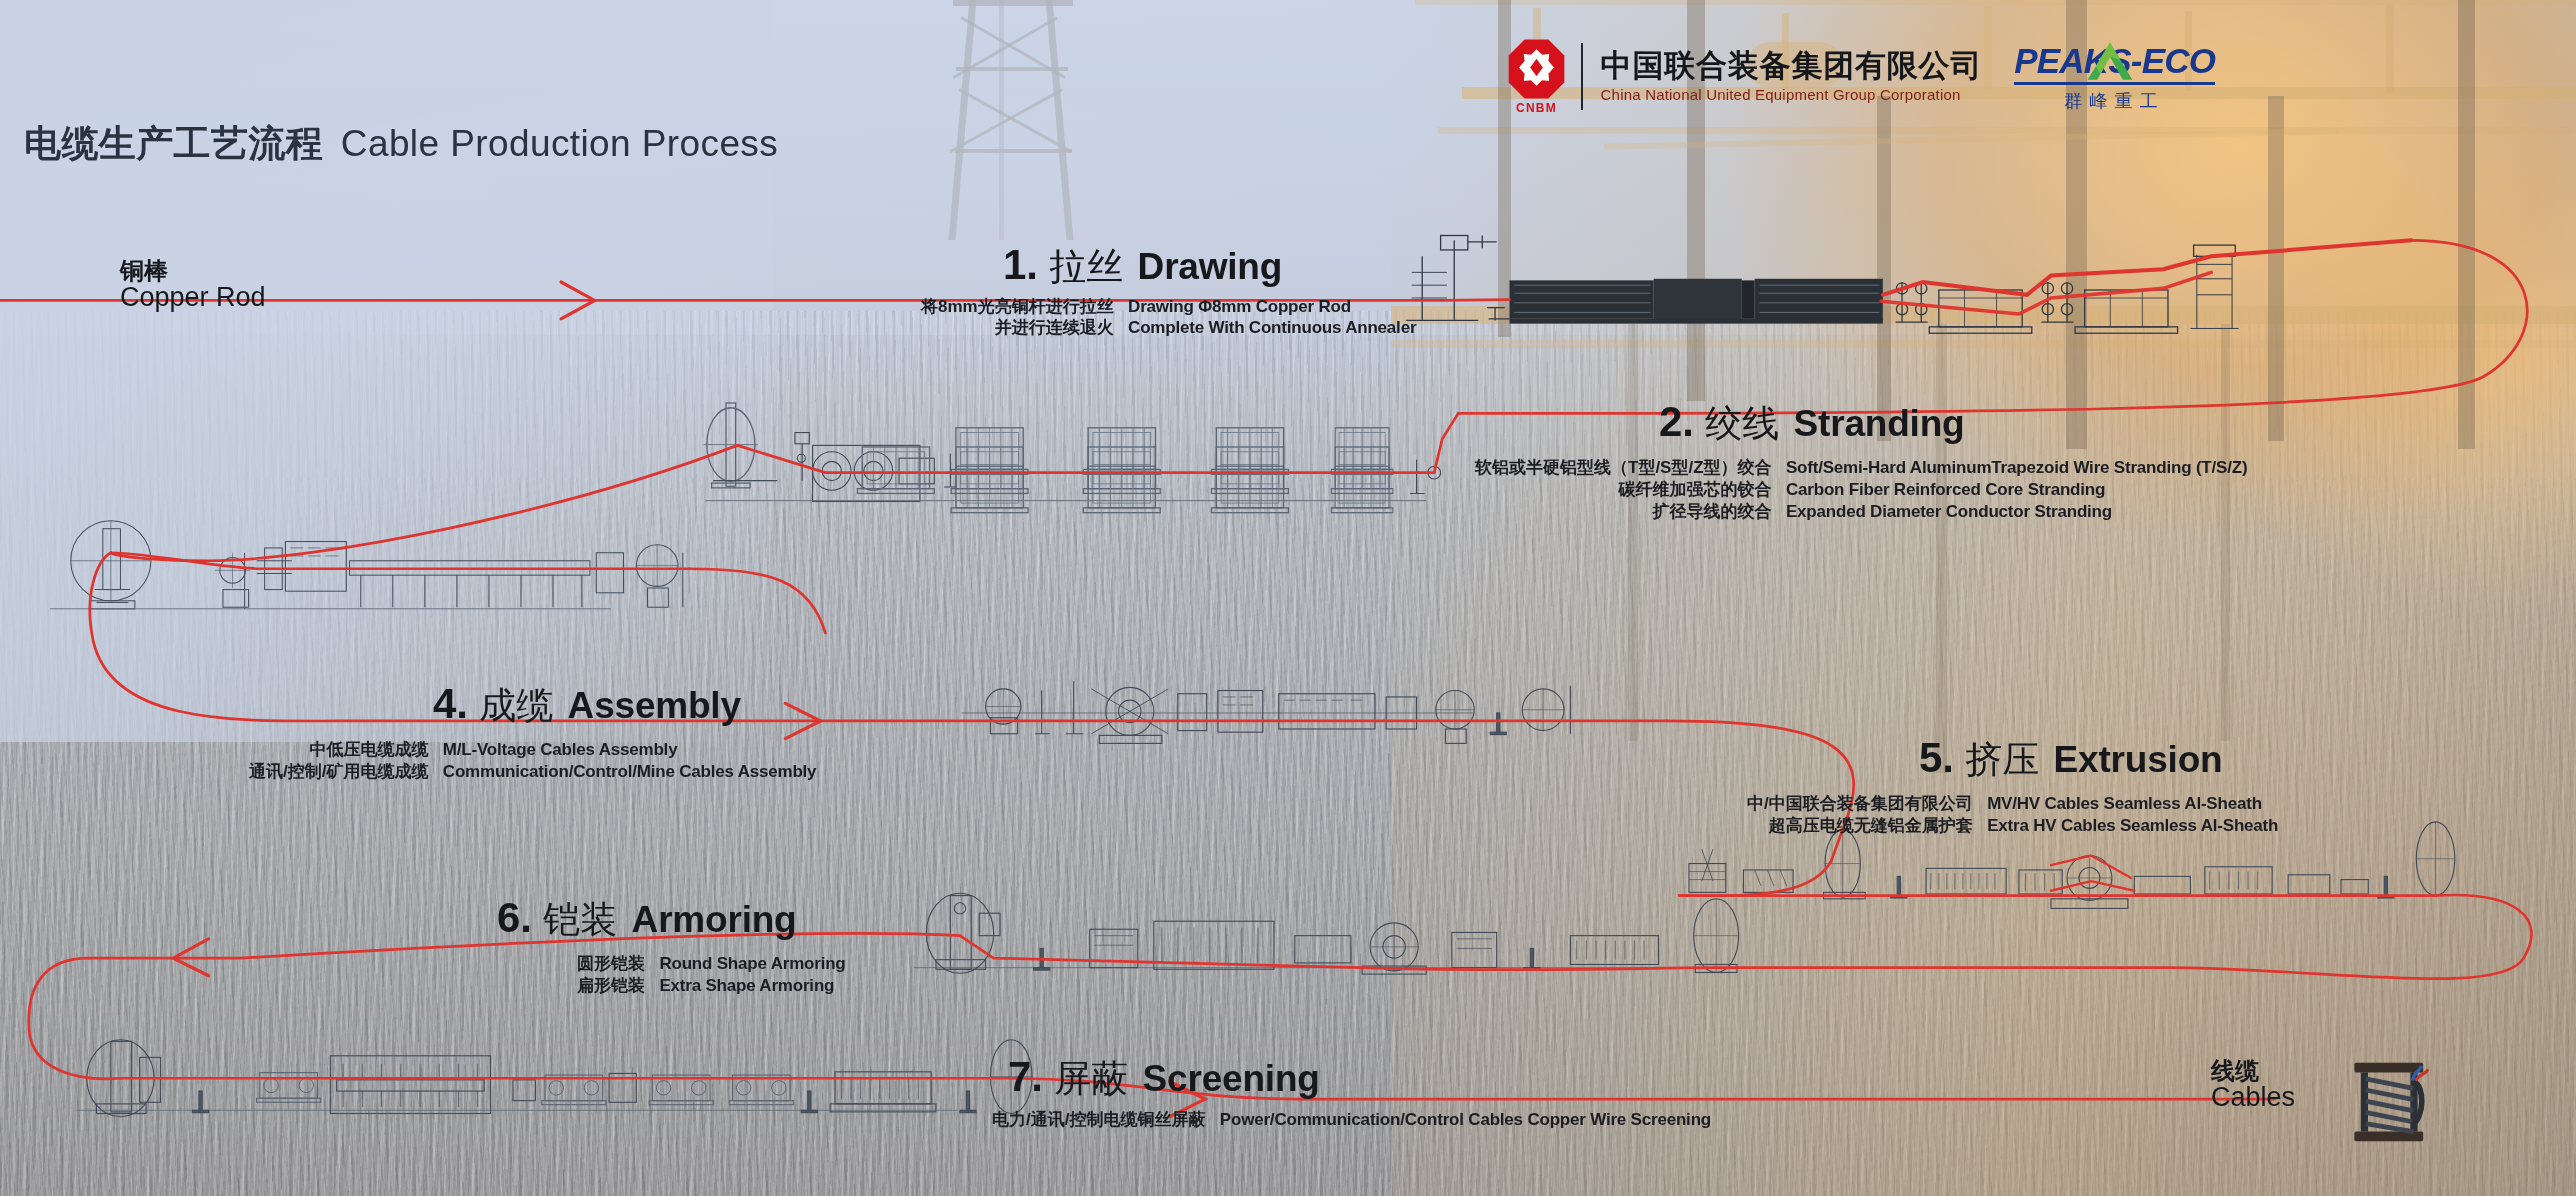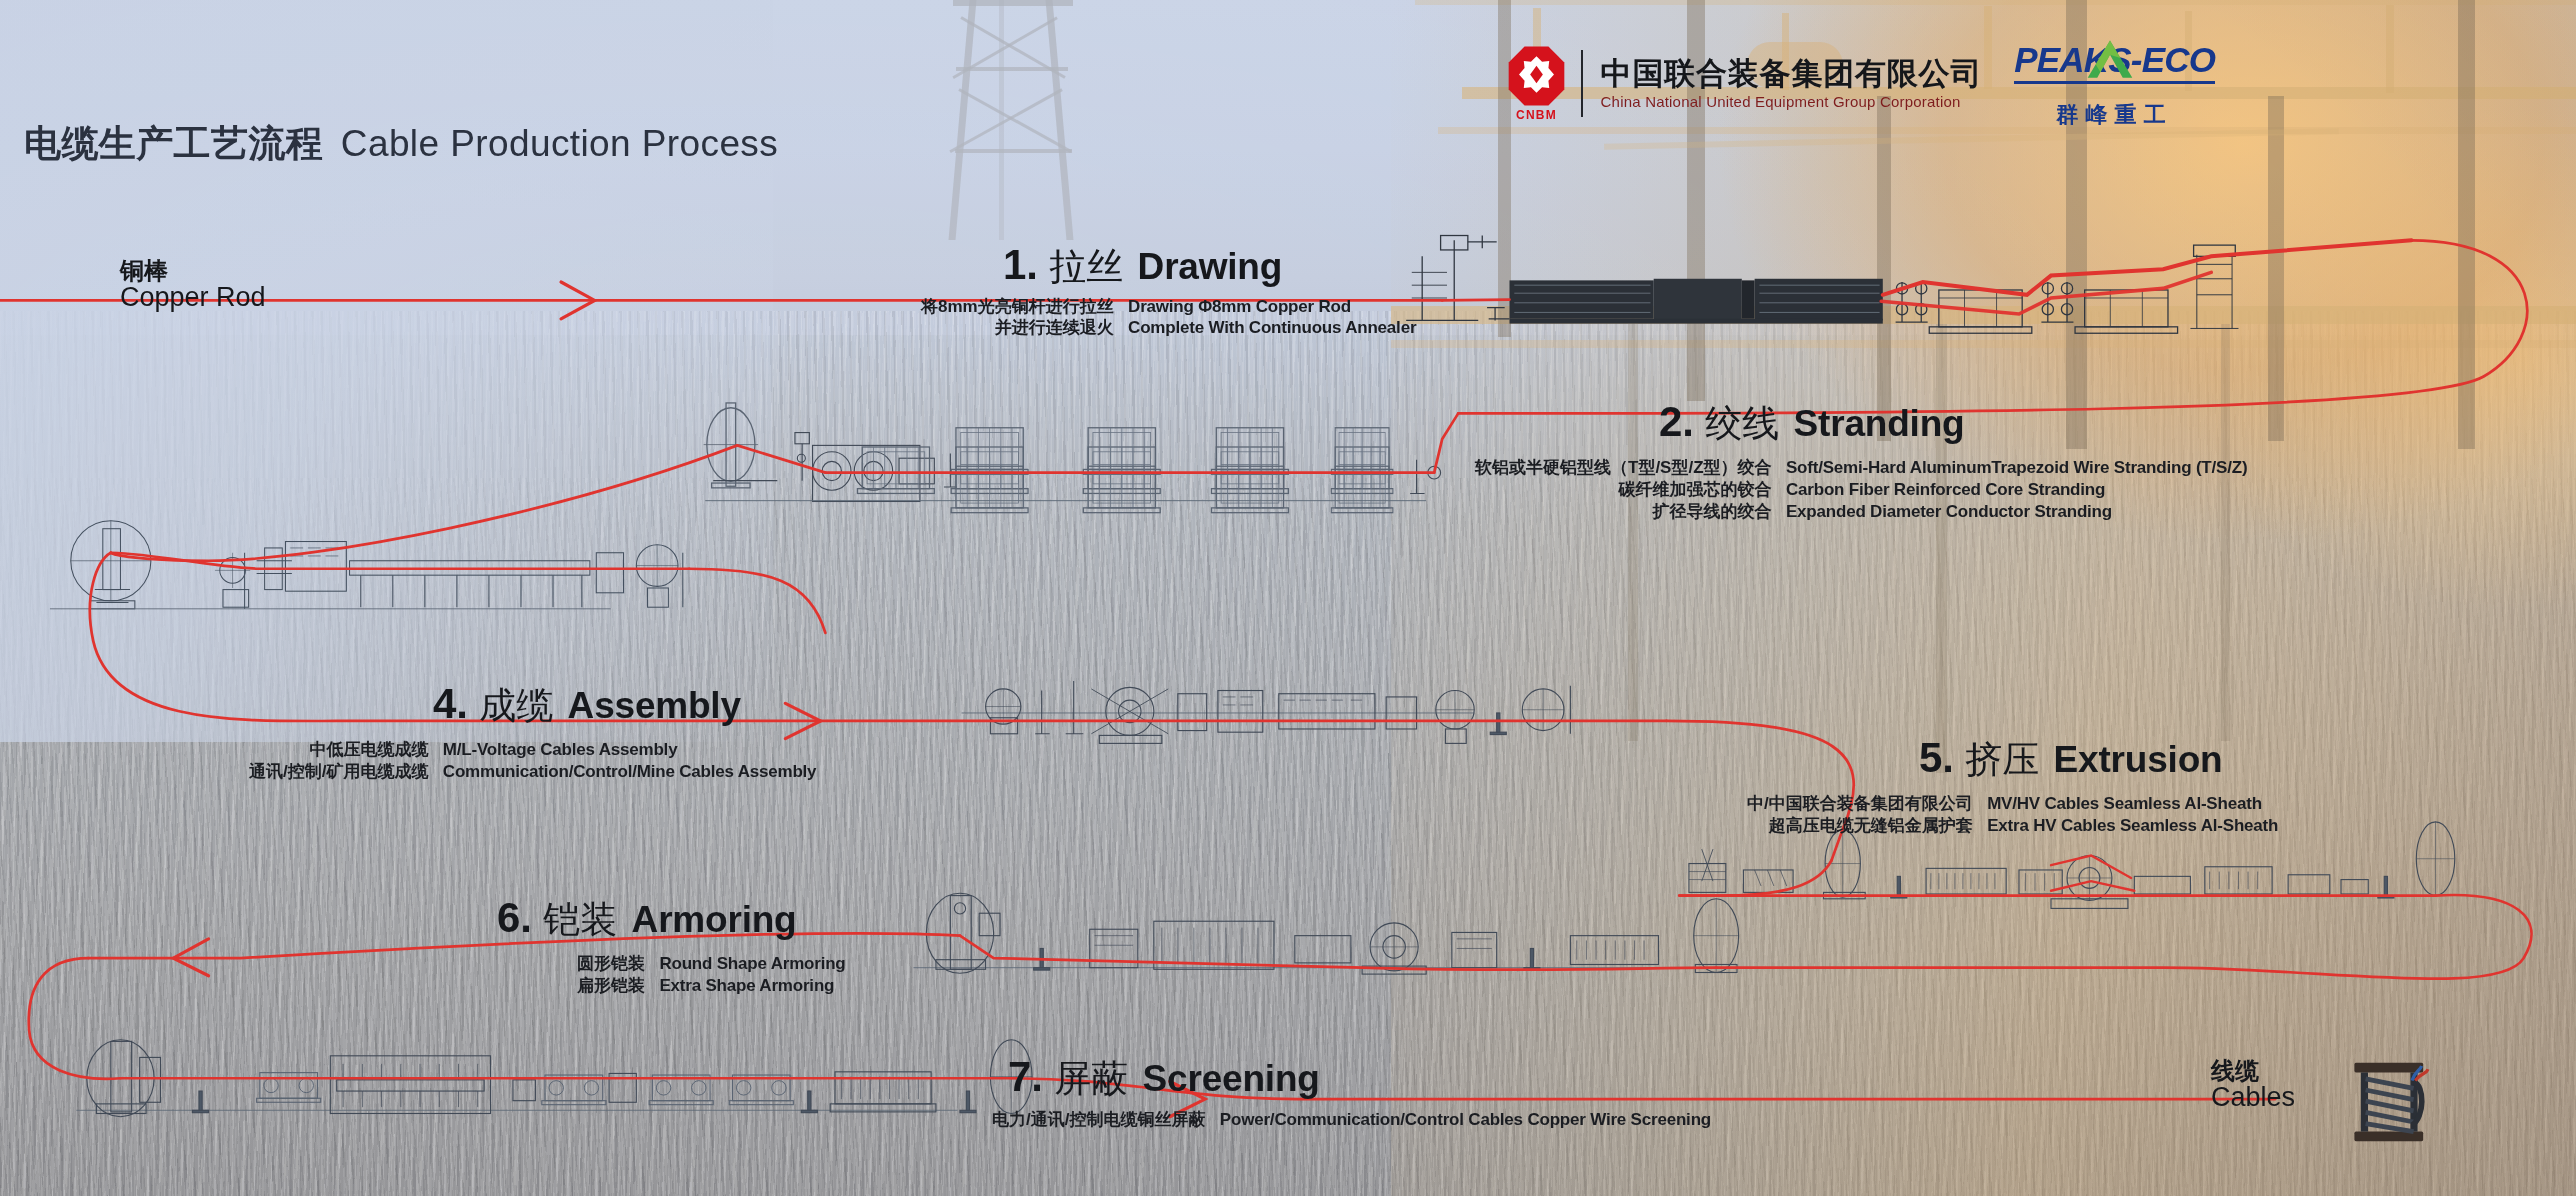"群峰重工" .peaks-cn { font-size: 22px -> 18px; font-weight: 700 -> 400; margin-top: 16px -> 4px }
